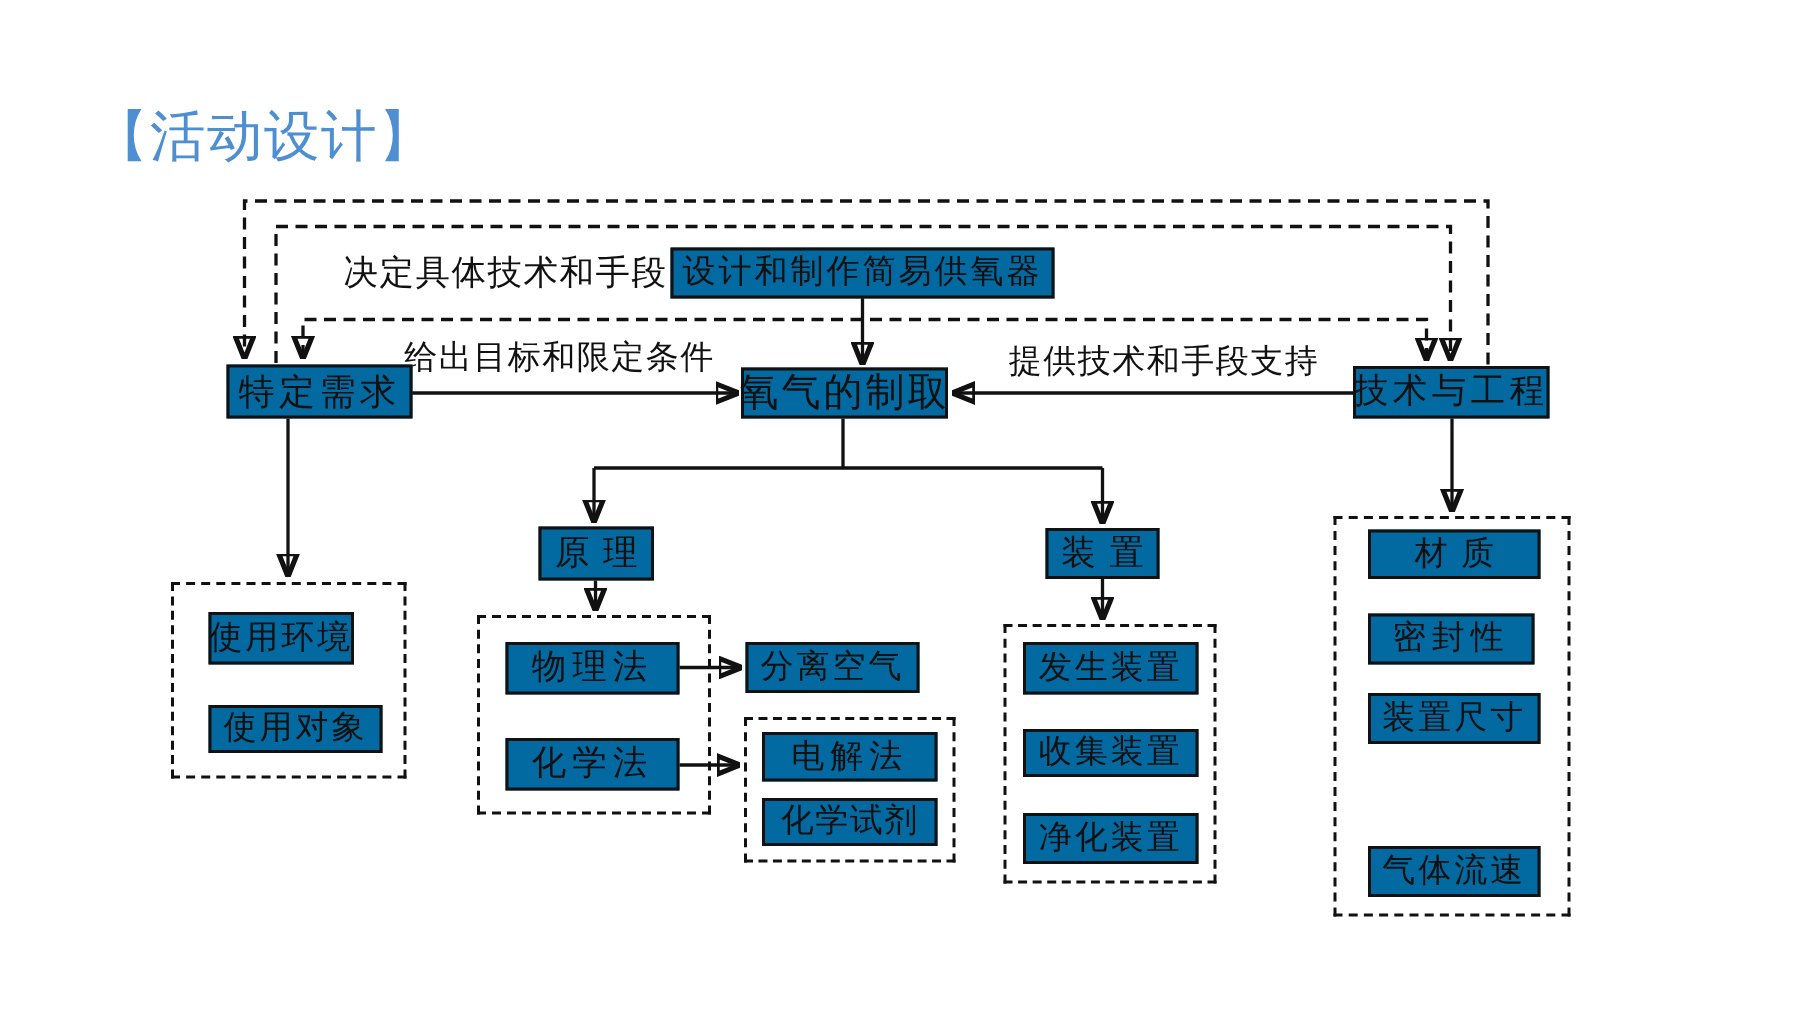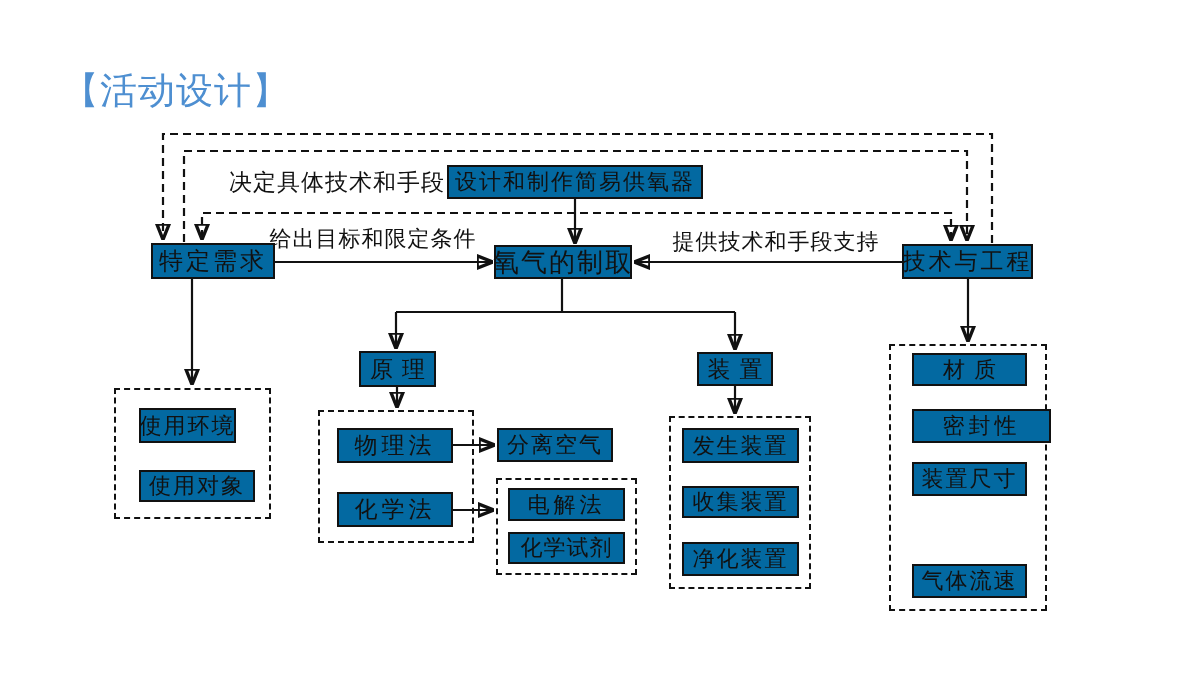"密封性" div.box { width: 139px -> 111px }
